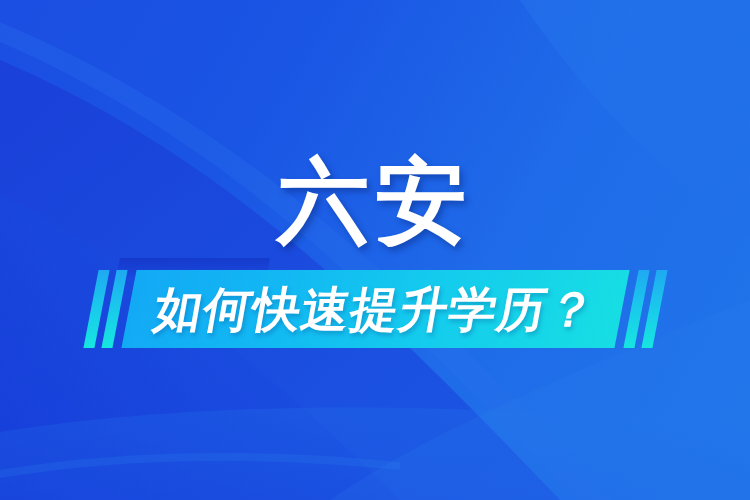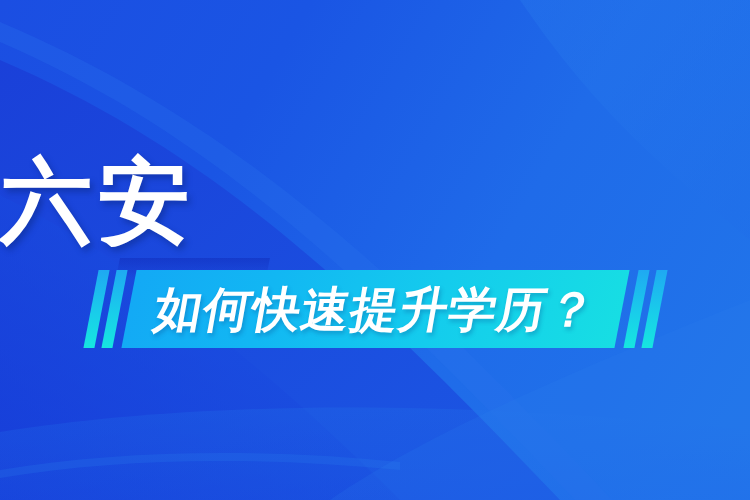"六安" .title-wrap { text-align: none -> center }
